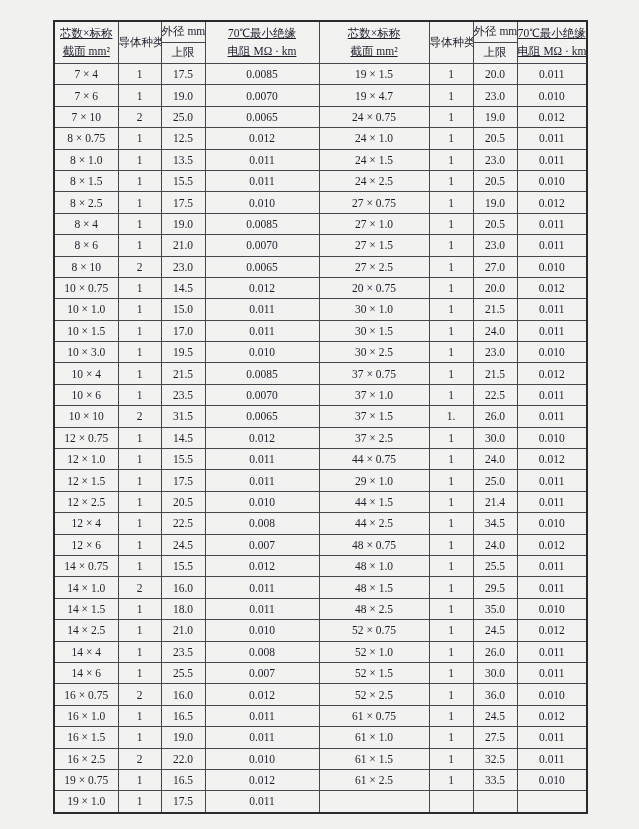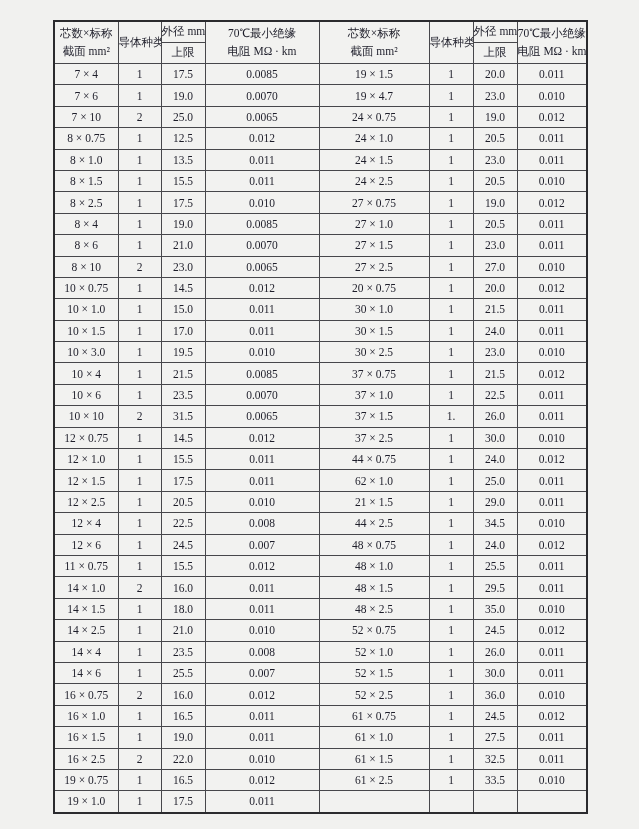"芯数×标称" table.spec thead .two-line { text-decoration: none -> underline }
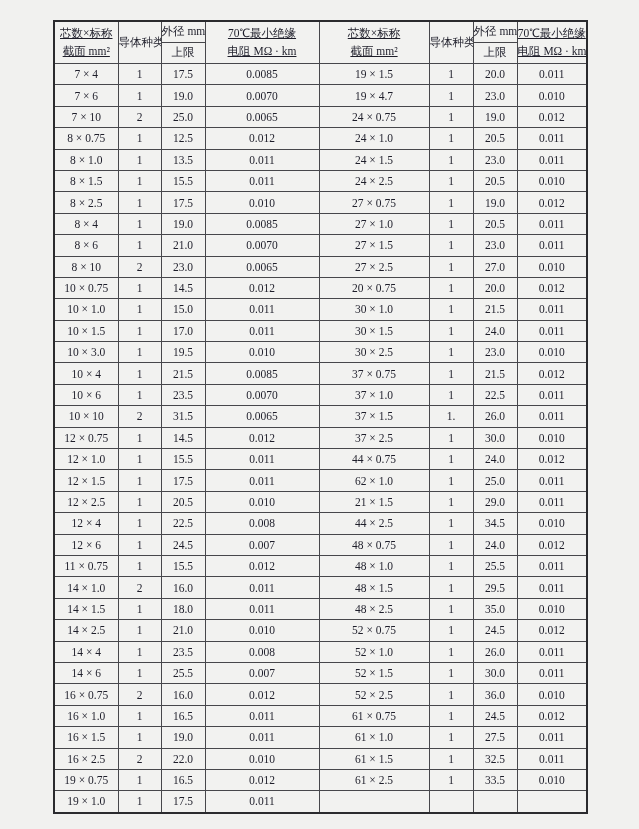"62 × 1.0" td { text: 62 -> 29 }
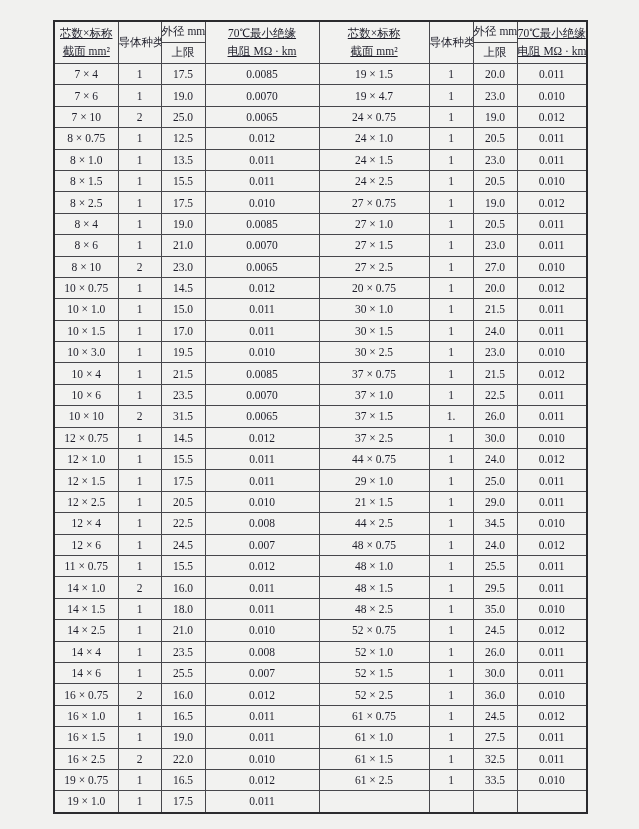"21 × 1.5" td { text: 21 -> 44 }
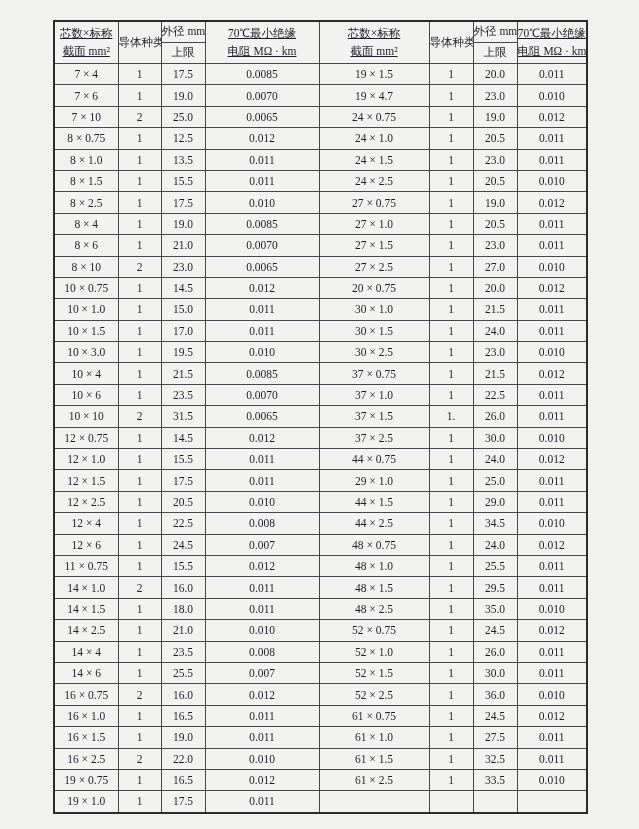"29.0" td { text: 29.0 -> 21.4 }
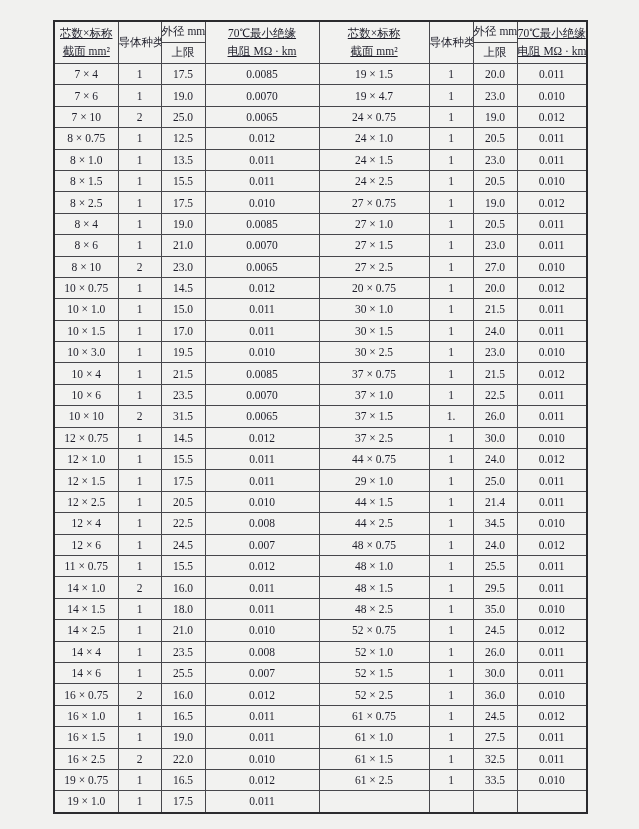"11 × 0.75" td { text: 11 -> 14 }
